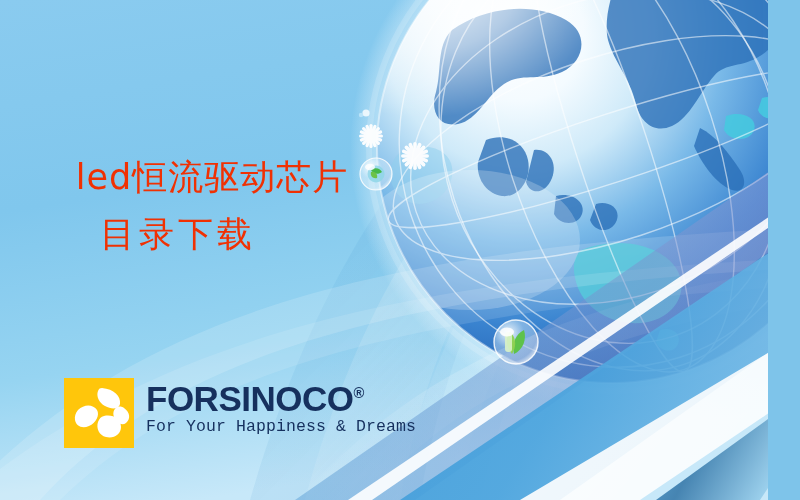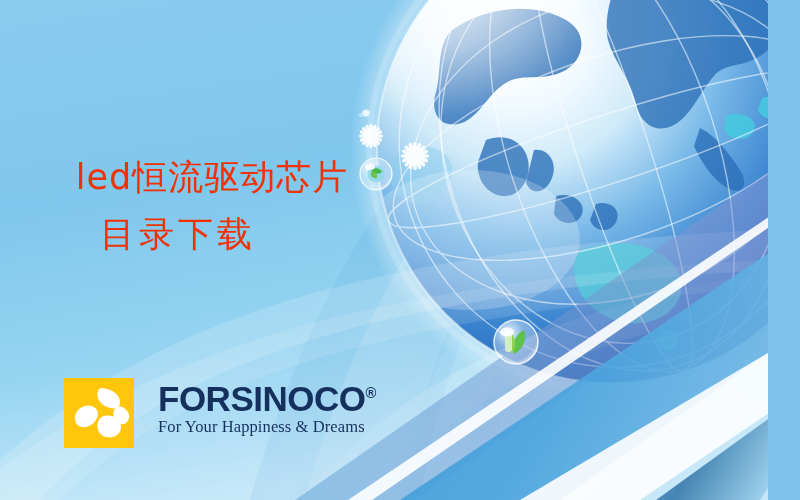"FORSINOCO®" #logo { gap: 24px -> 12px }
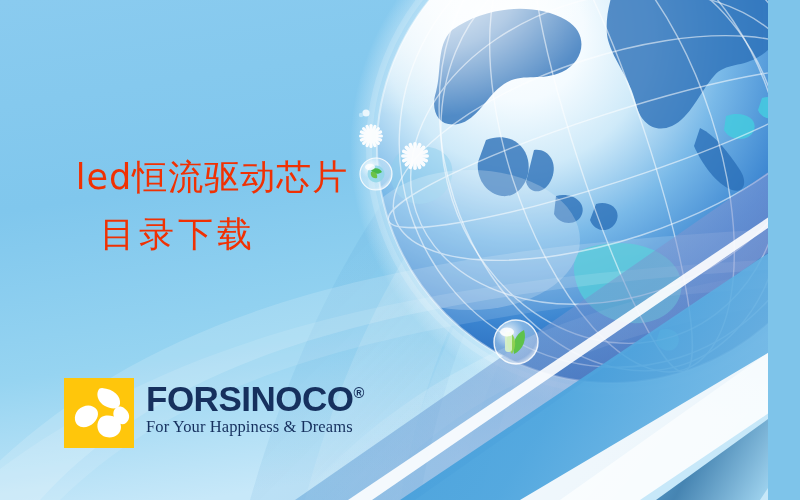"For Your Happiness & Dreams" #logo-tag { font-family: Liberation Serif, serif -> Liberation Mono, monospace }
